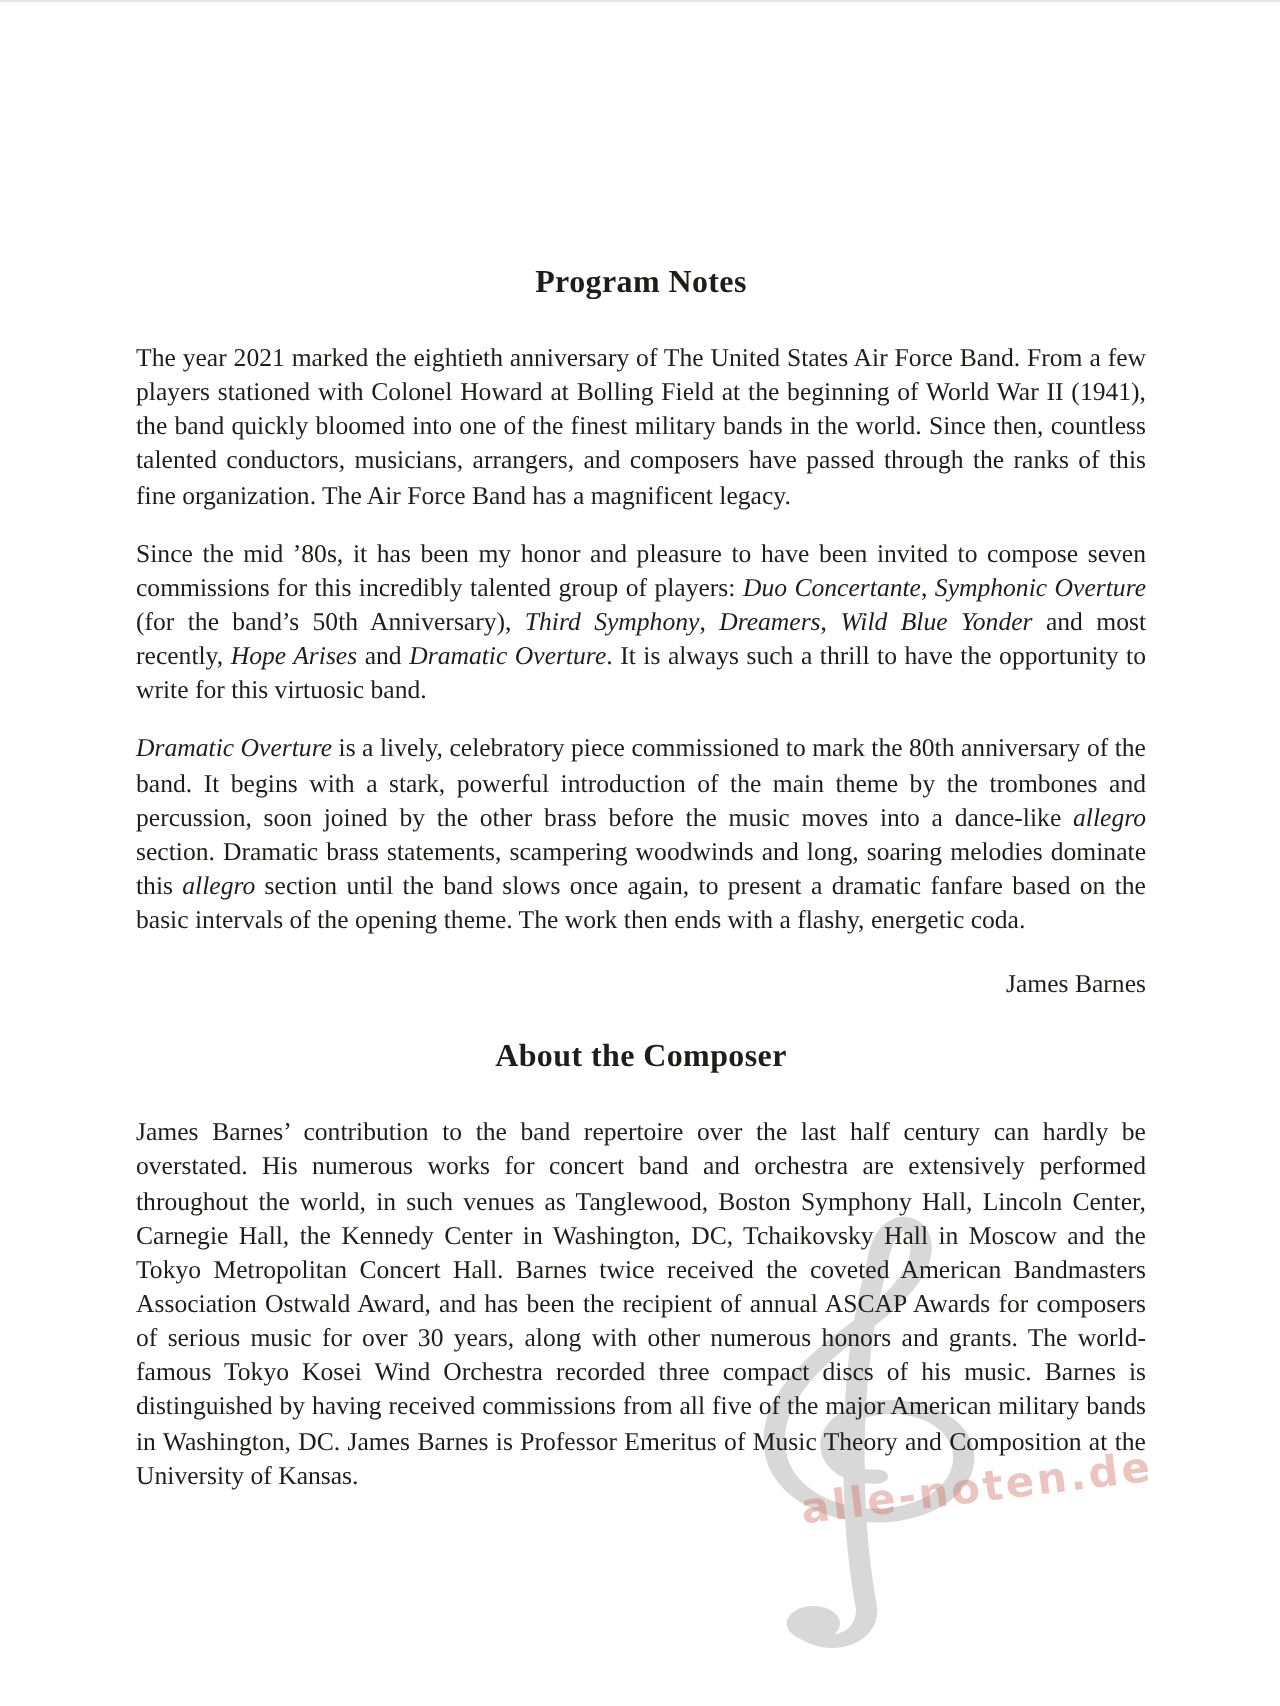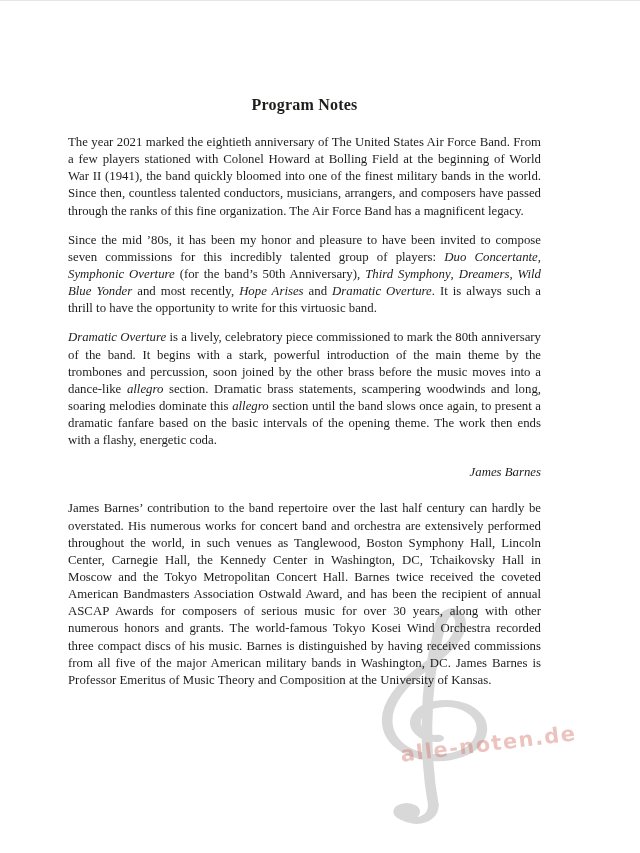"Program Notes" .page { margin-top: none -> 37px; padding: 96px 99px 0 68px -> 96px 67px 0 68px }
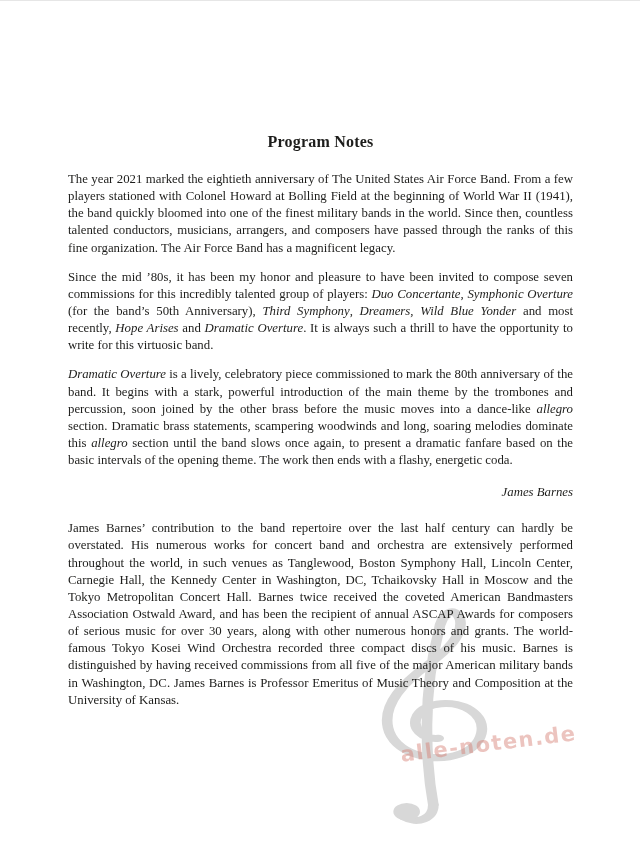"James Barnes" .signature { font-style: italic -> none }
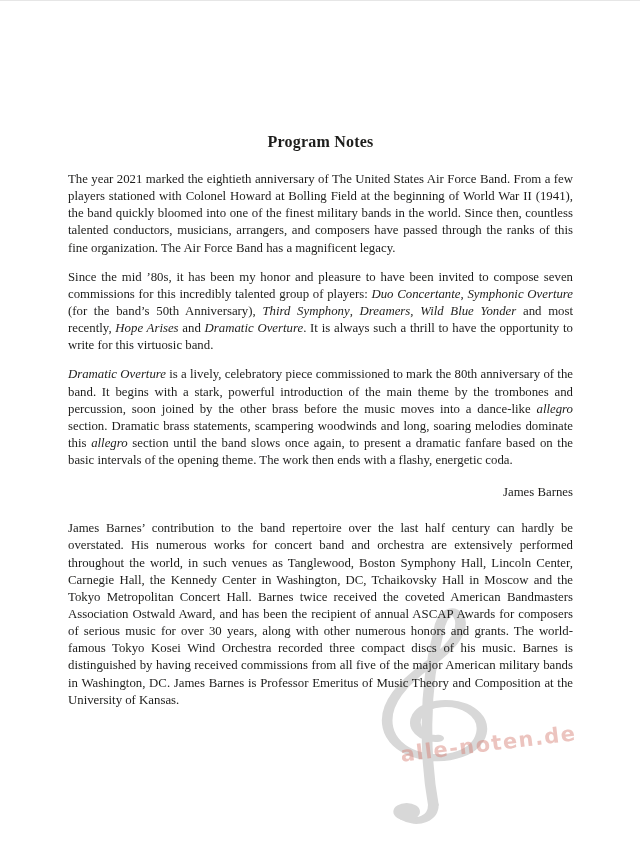"About the Composer" h2.section-heading { html: none -> <h2>About the Composer</h2> }
